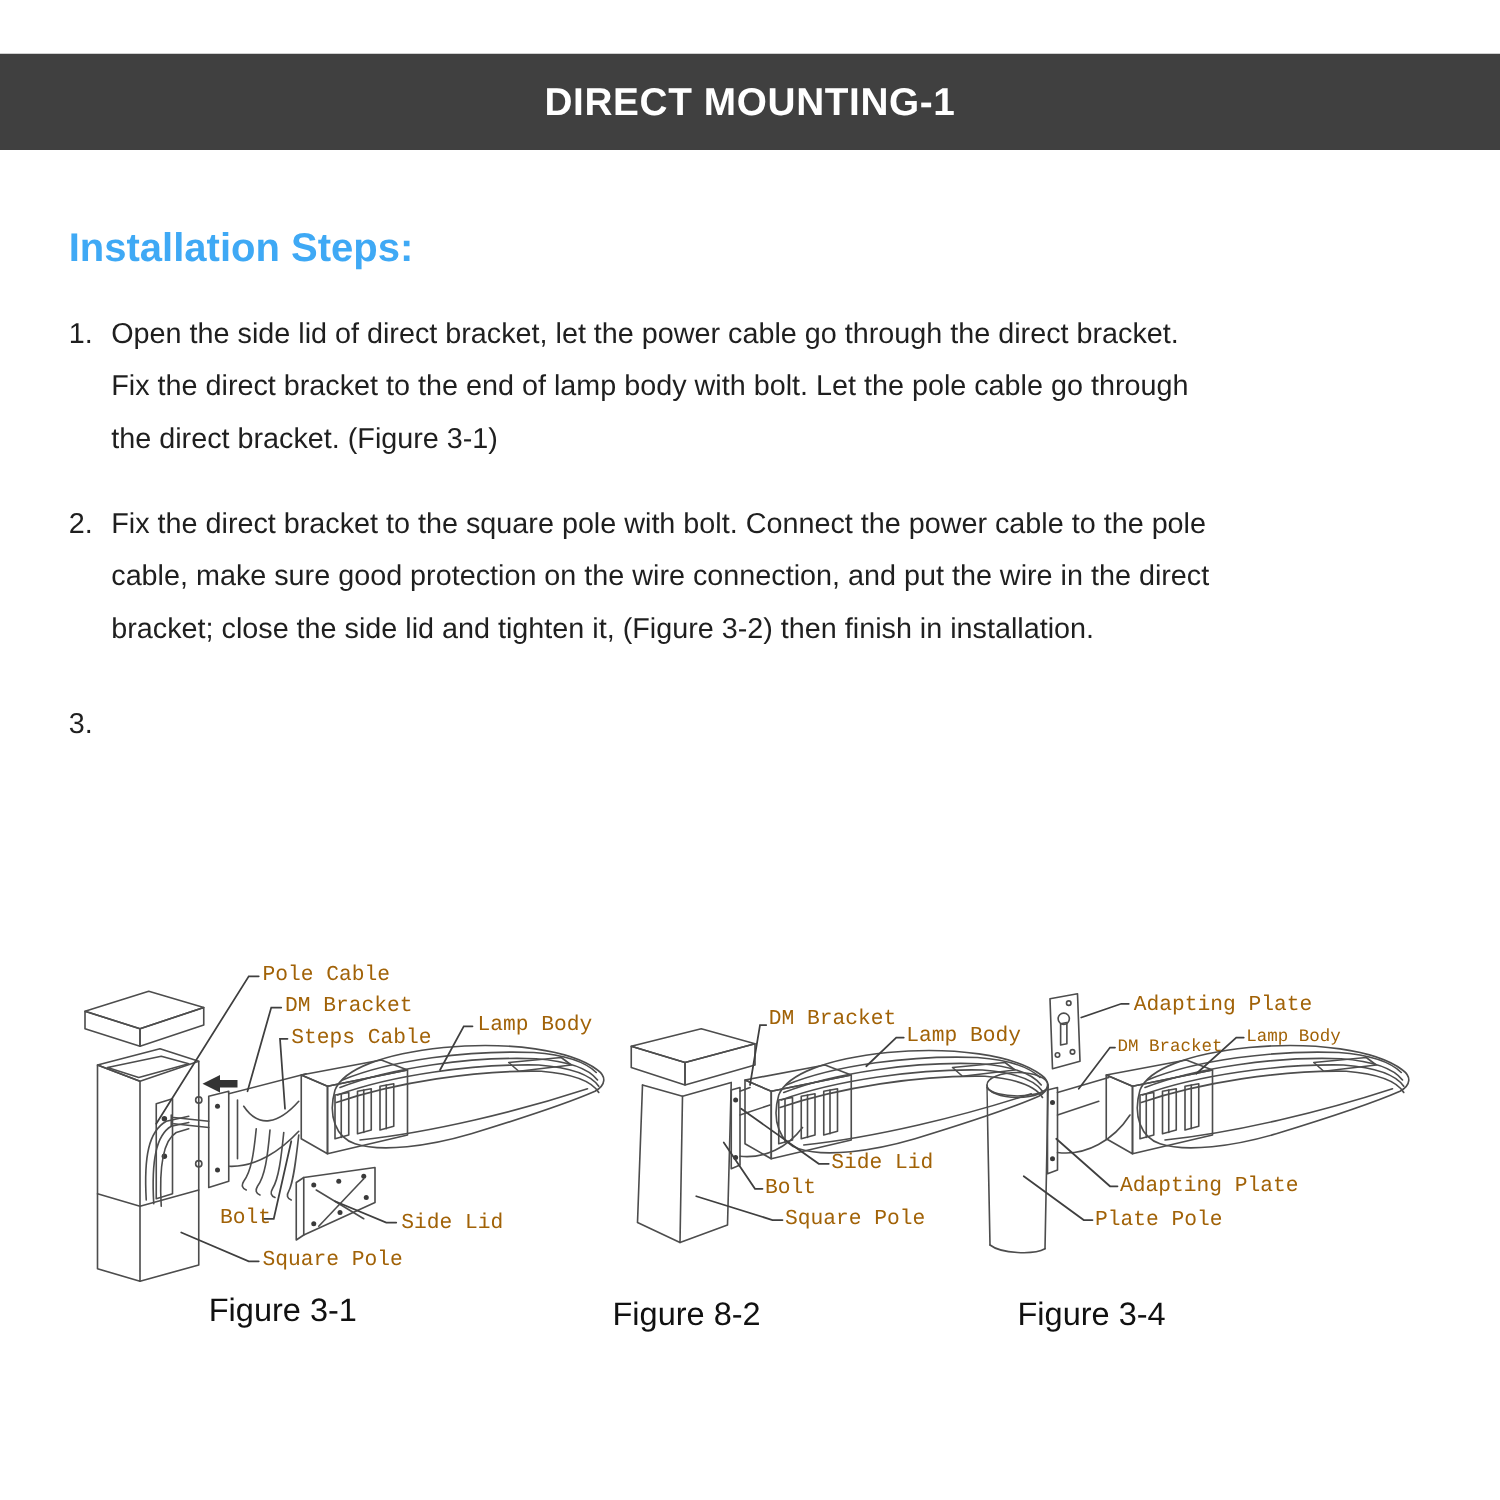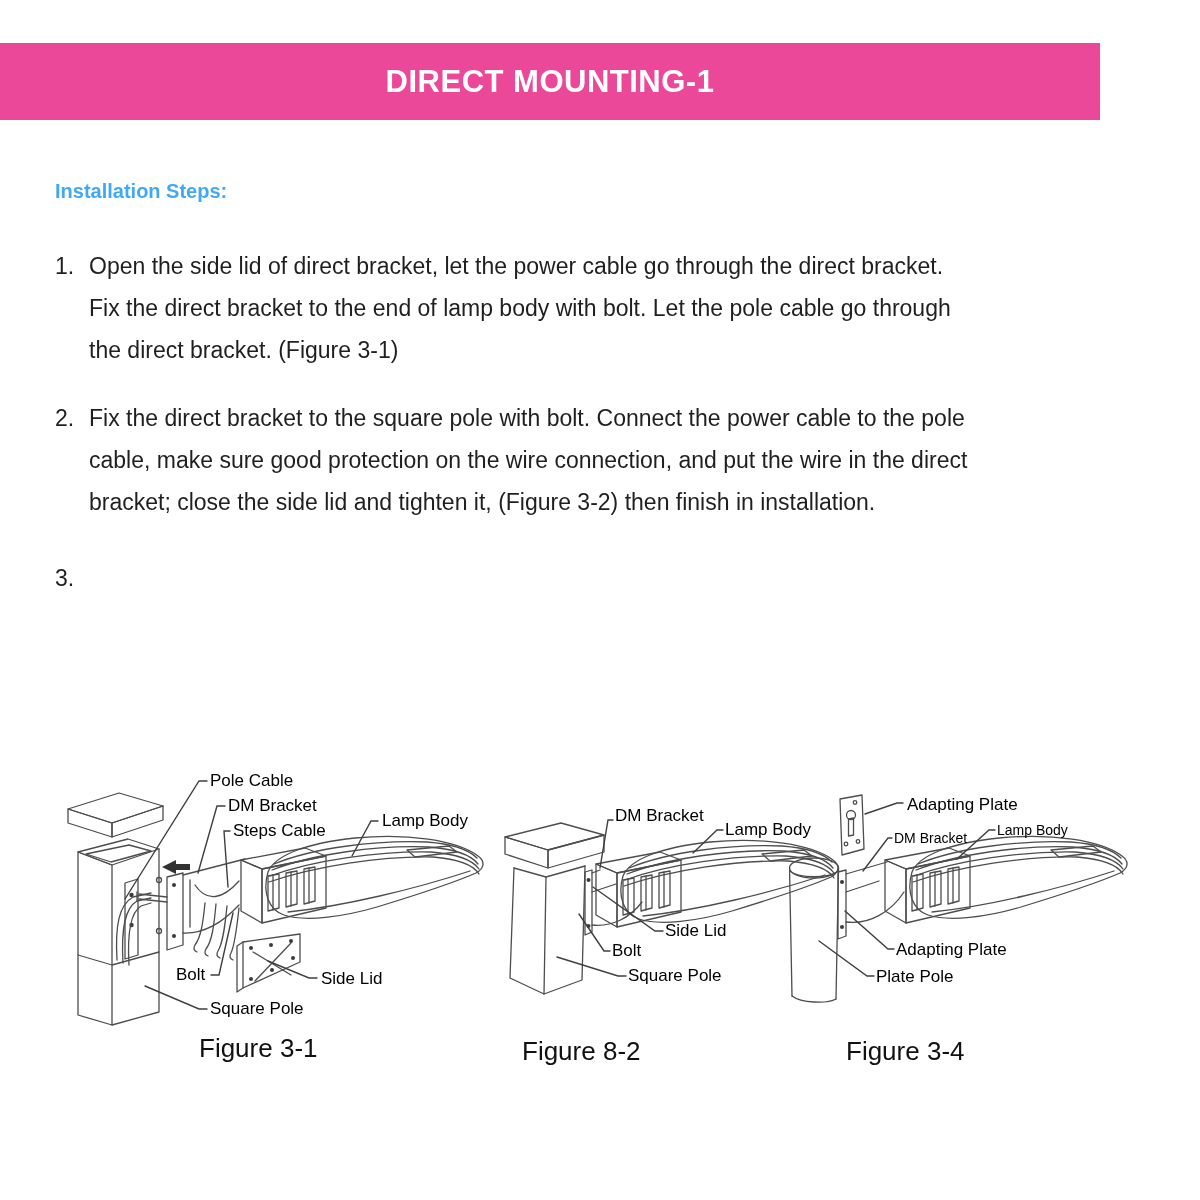"DIRECT MOUNTING-1" .header-bar { background: #ec4899 -> #404040; width: 1100px -> 1200px }
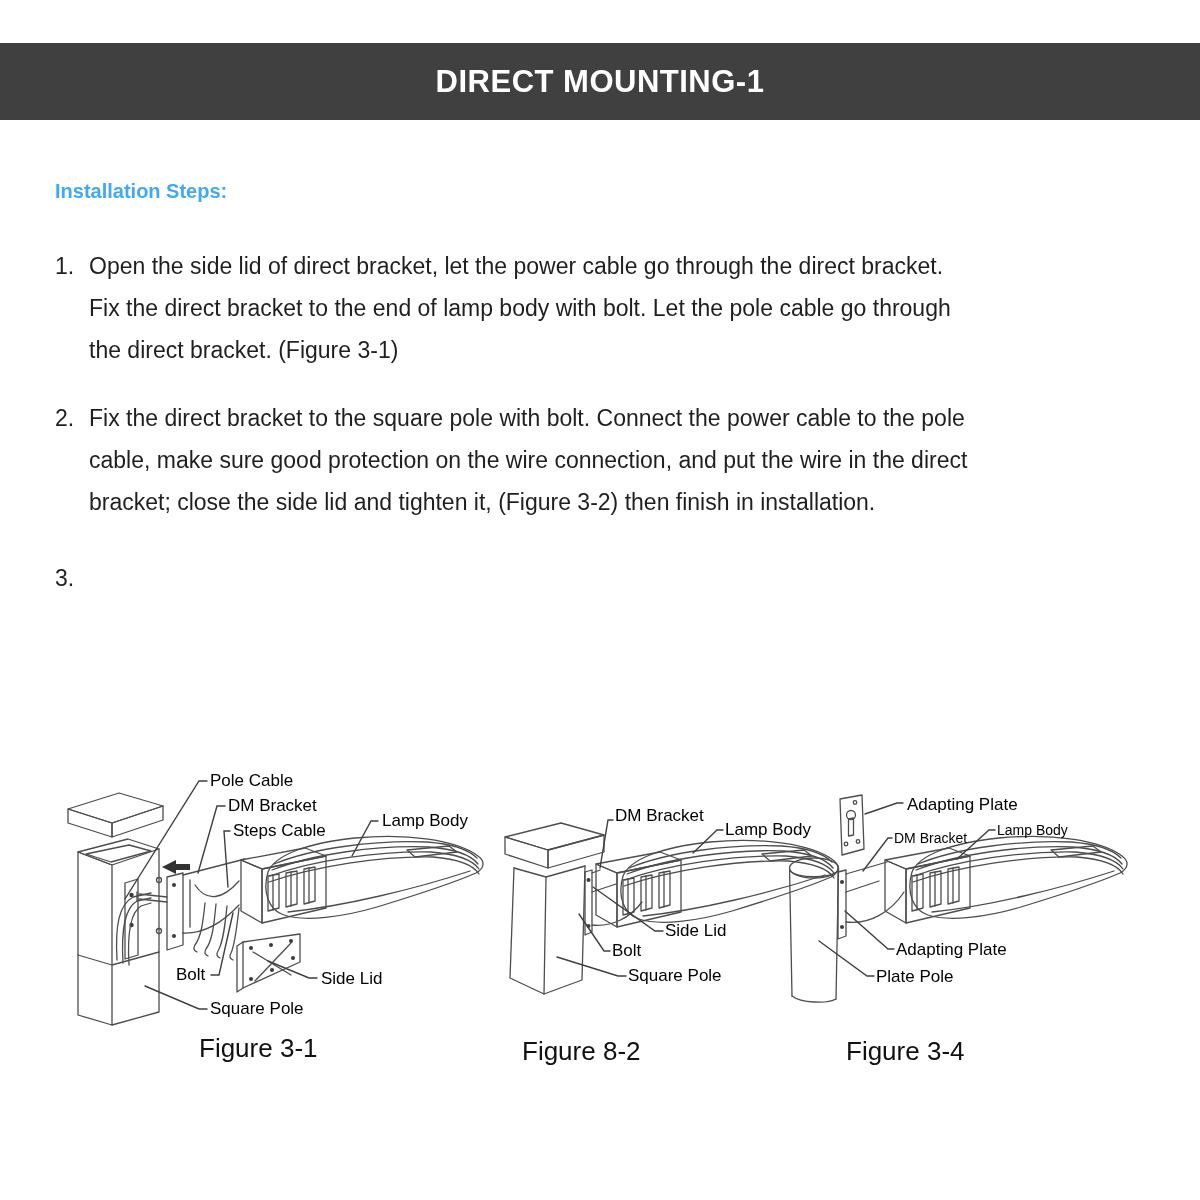"Installation Steps:" .section-heading { font-size: 20px -> 32px }
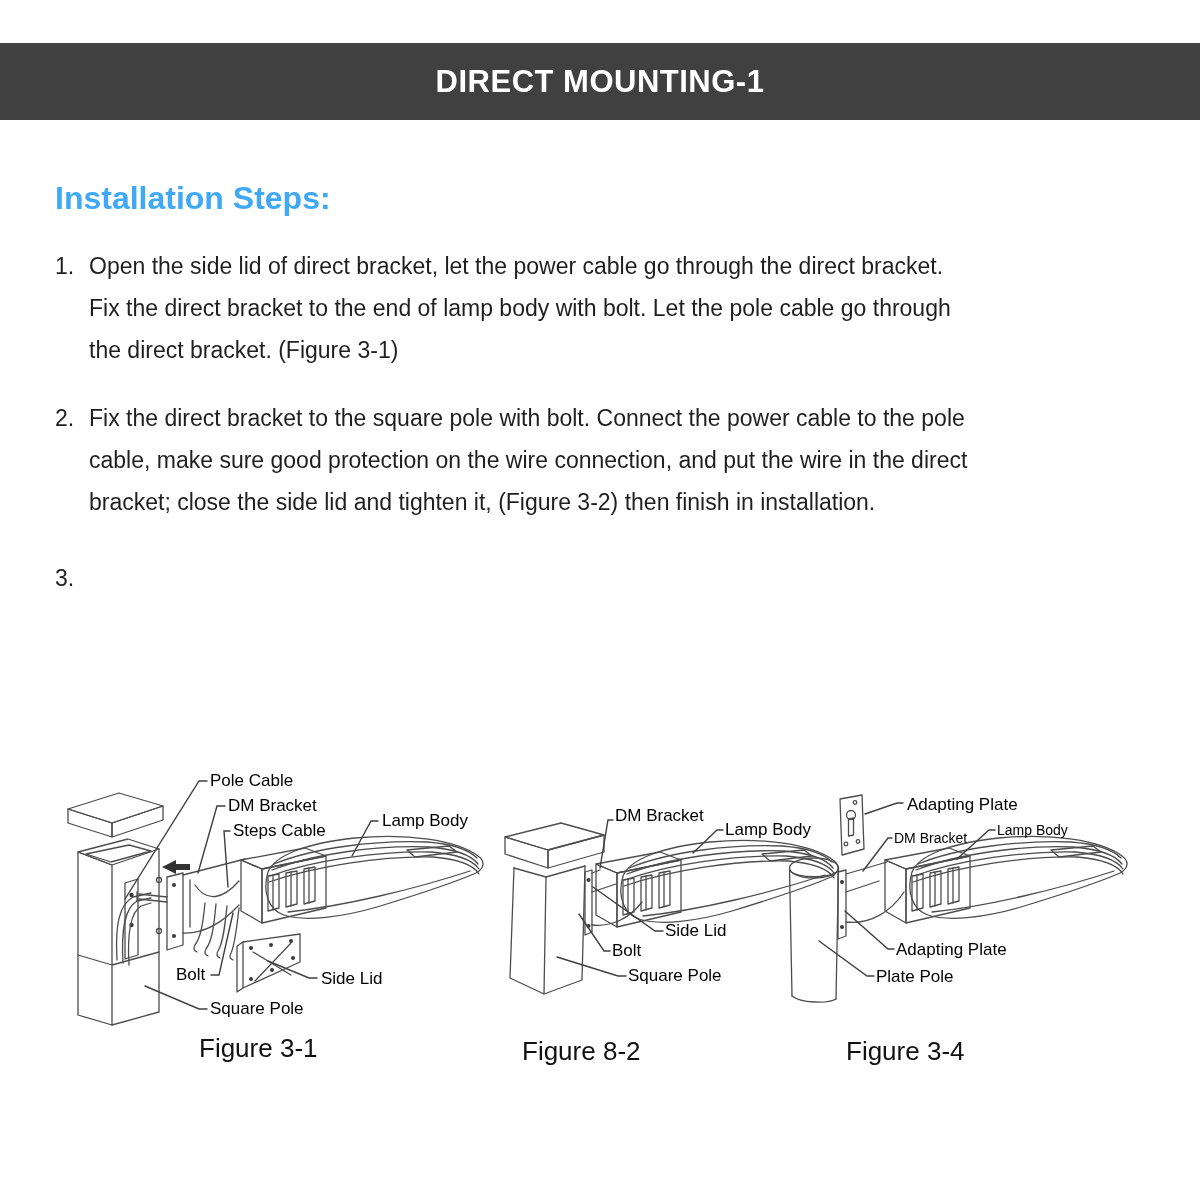"Pole Cable" .fig-label { color: #000000 -> #a16207; font-family: none -> Liberation Mono, monospace }
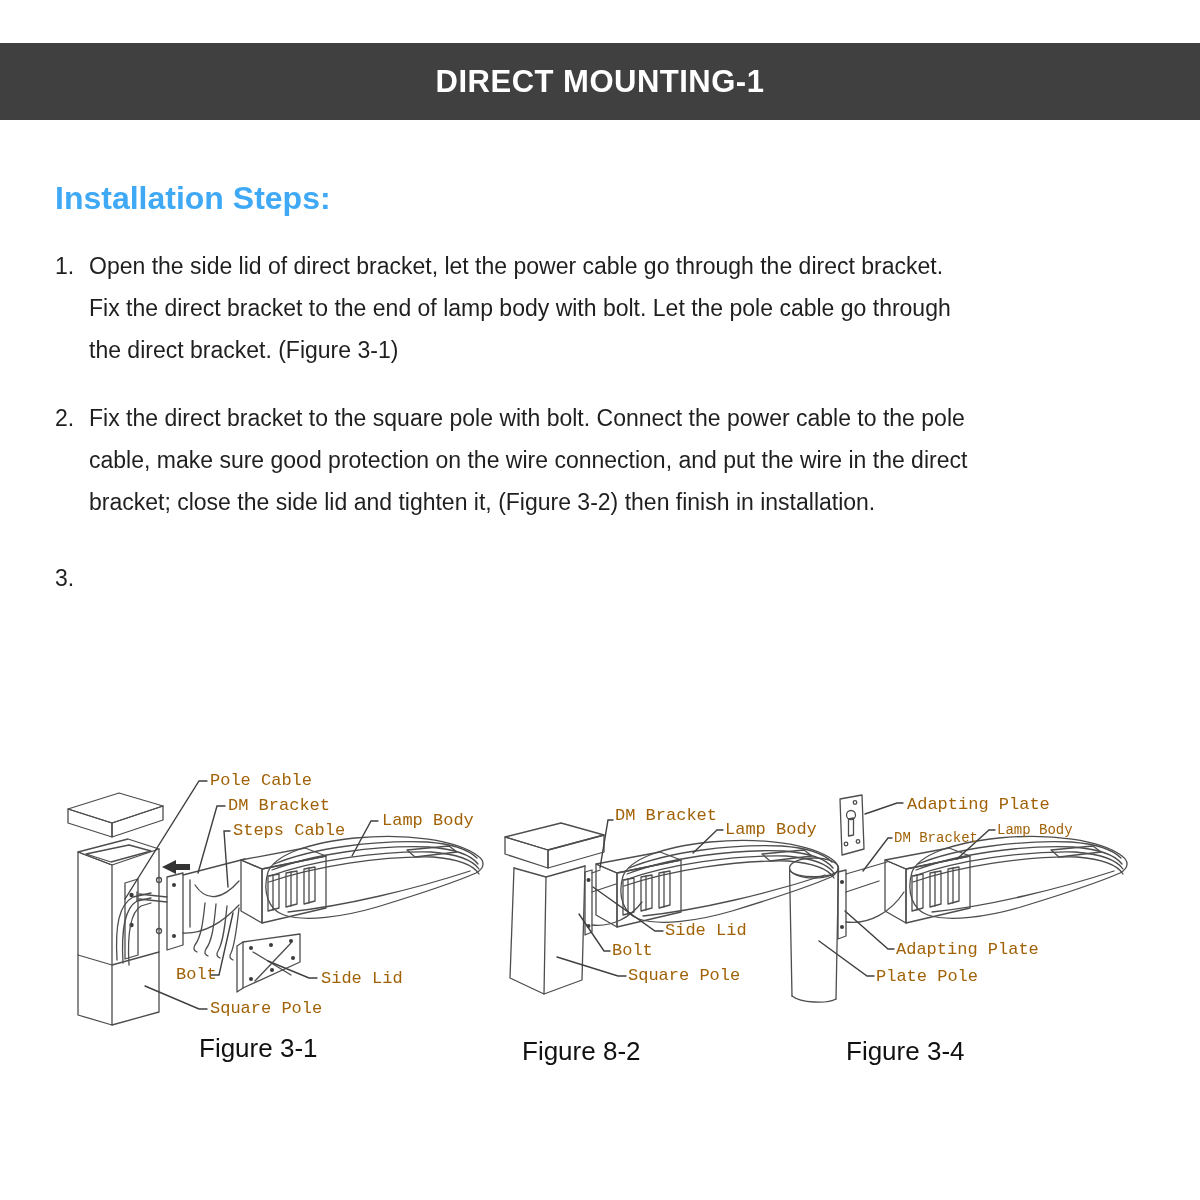"Figure 3-1" .fig-caption { margin-left: 32px -> none }
